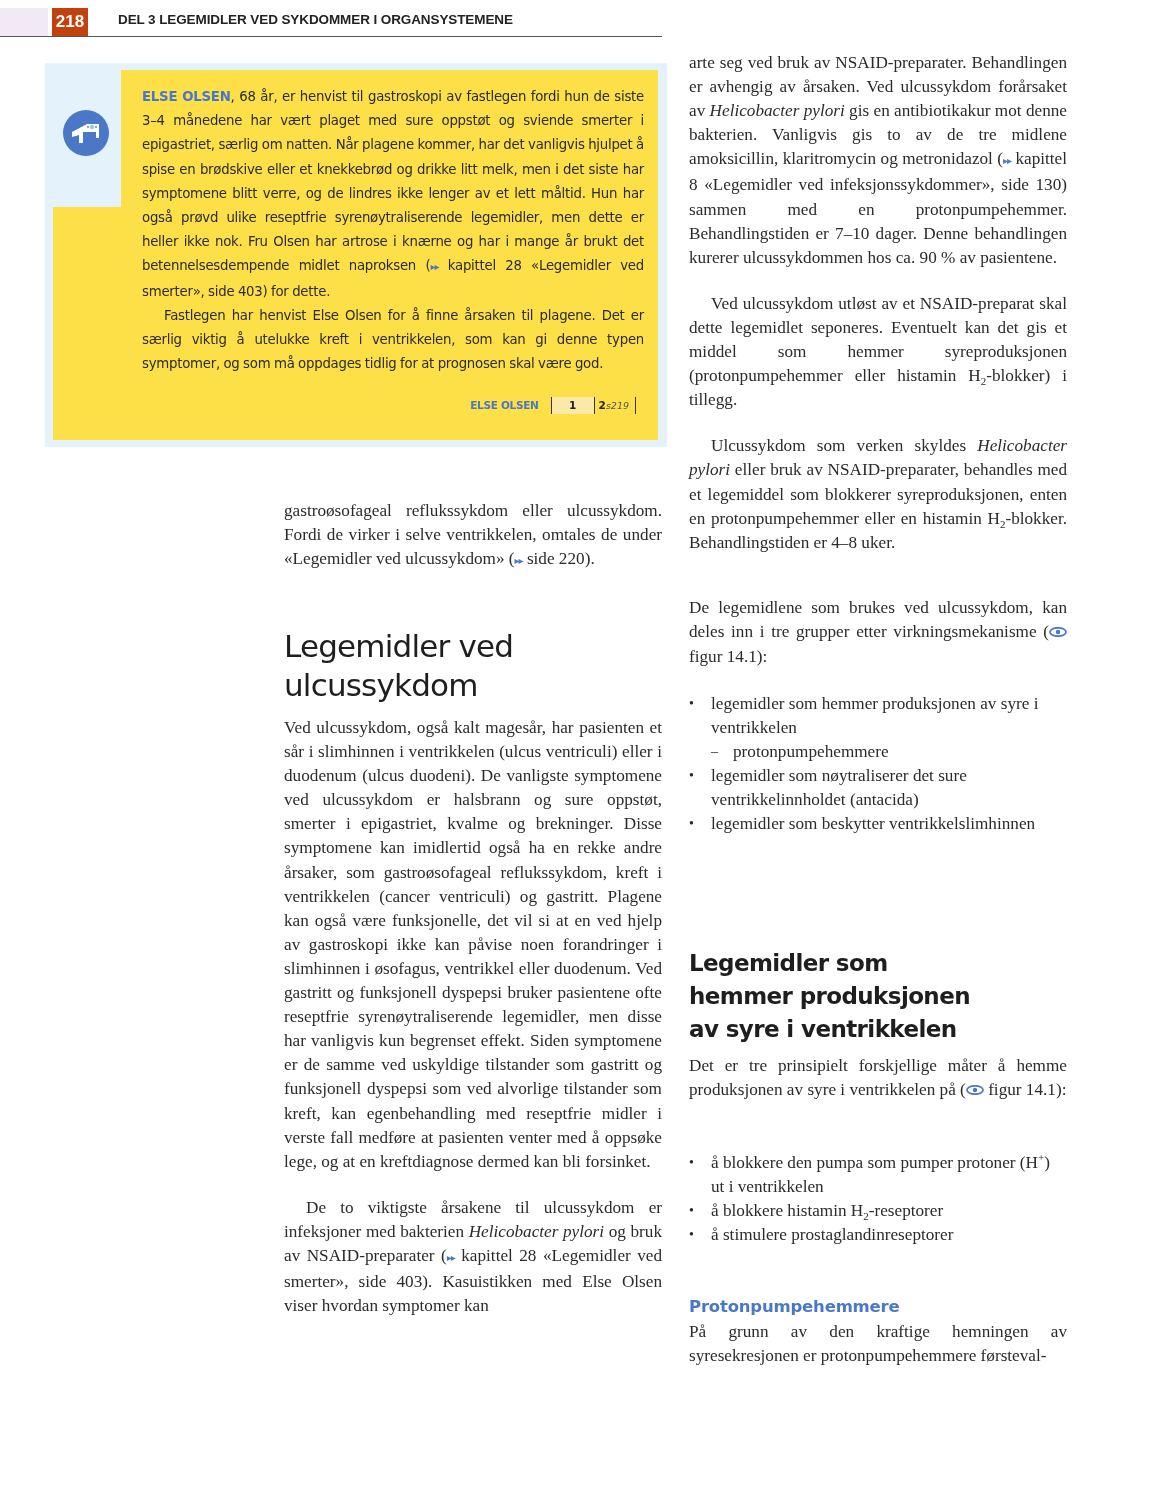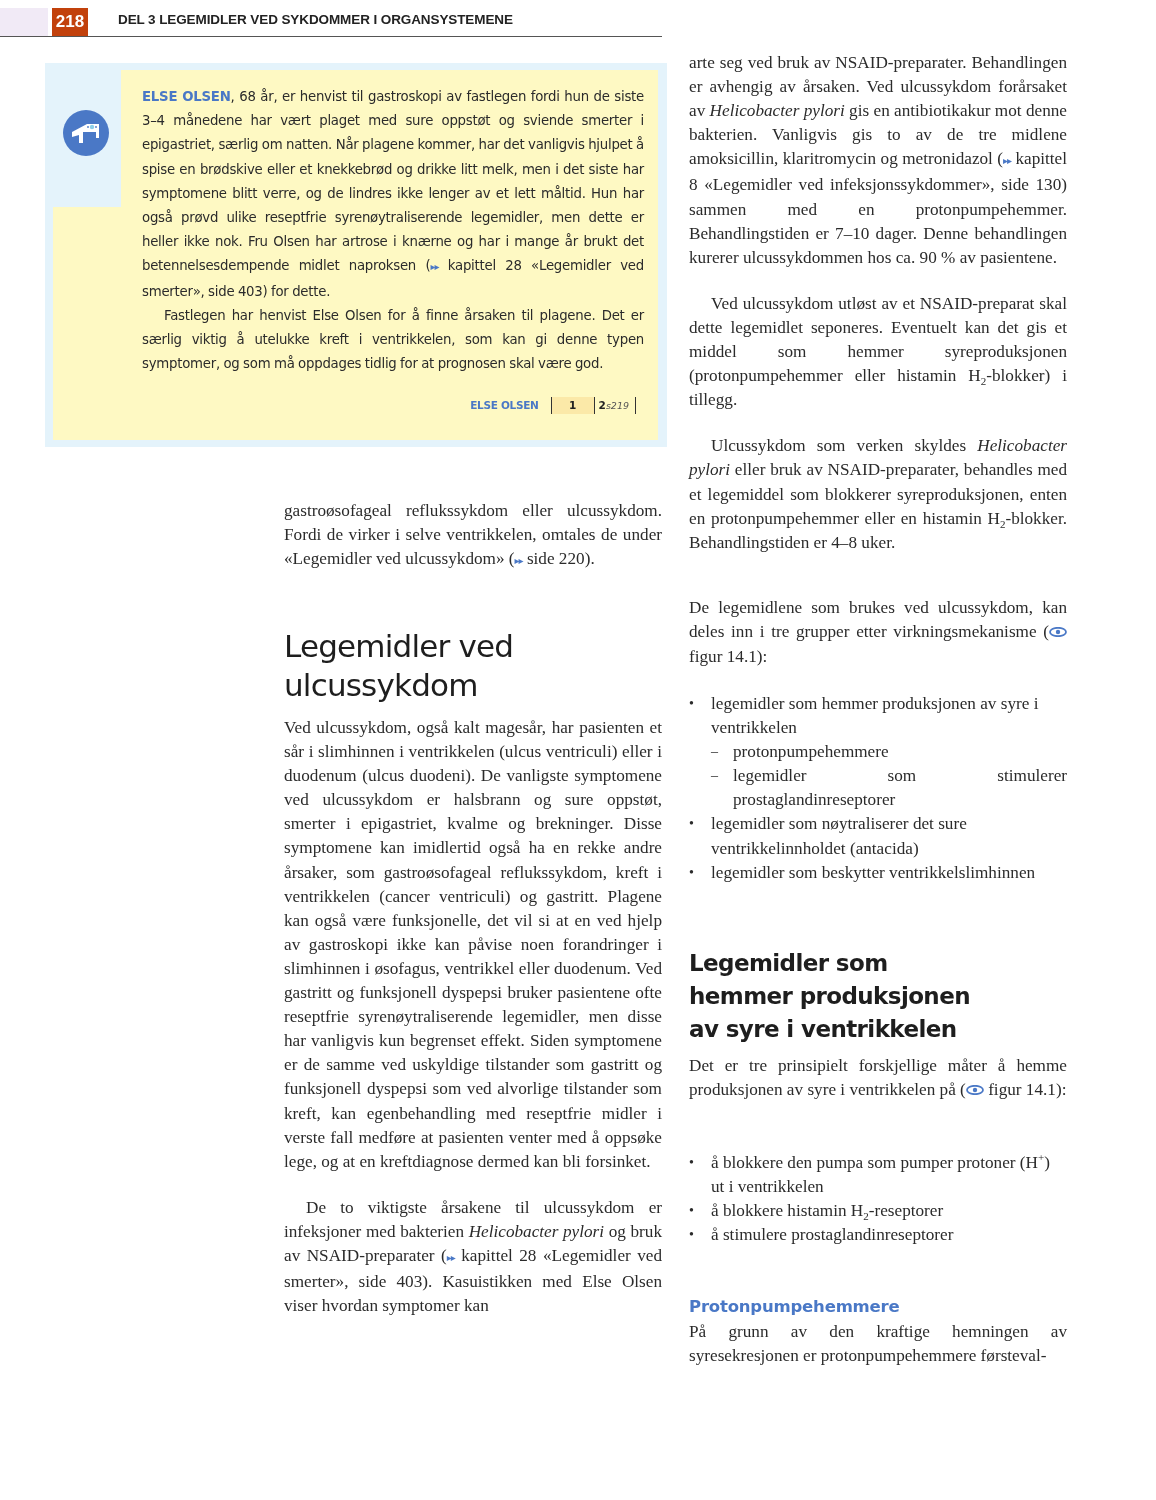"ELSE OLSEN, 68 år, er" .case-inner { background: #fef9c3 -> #fde047 }
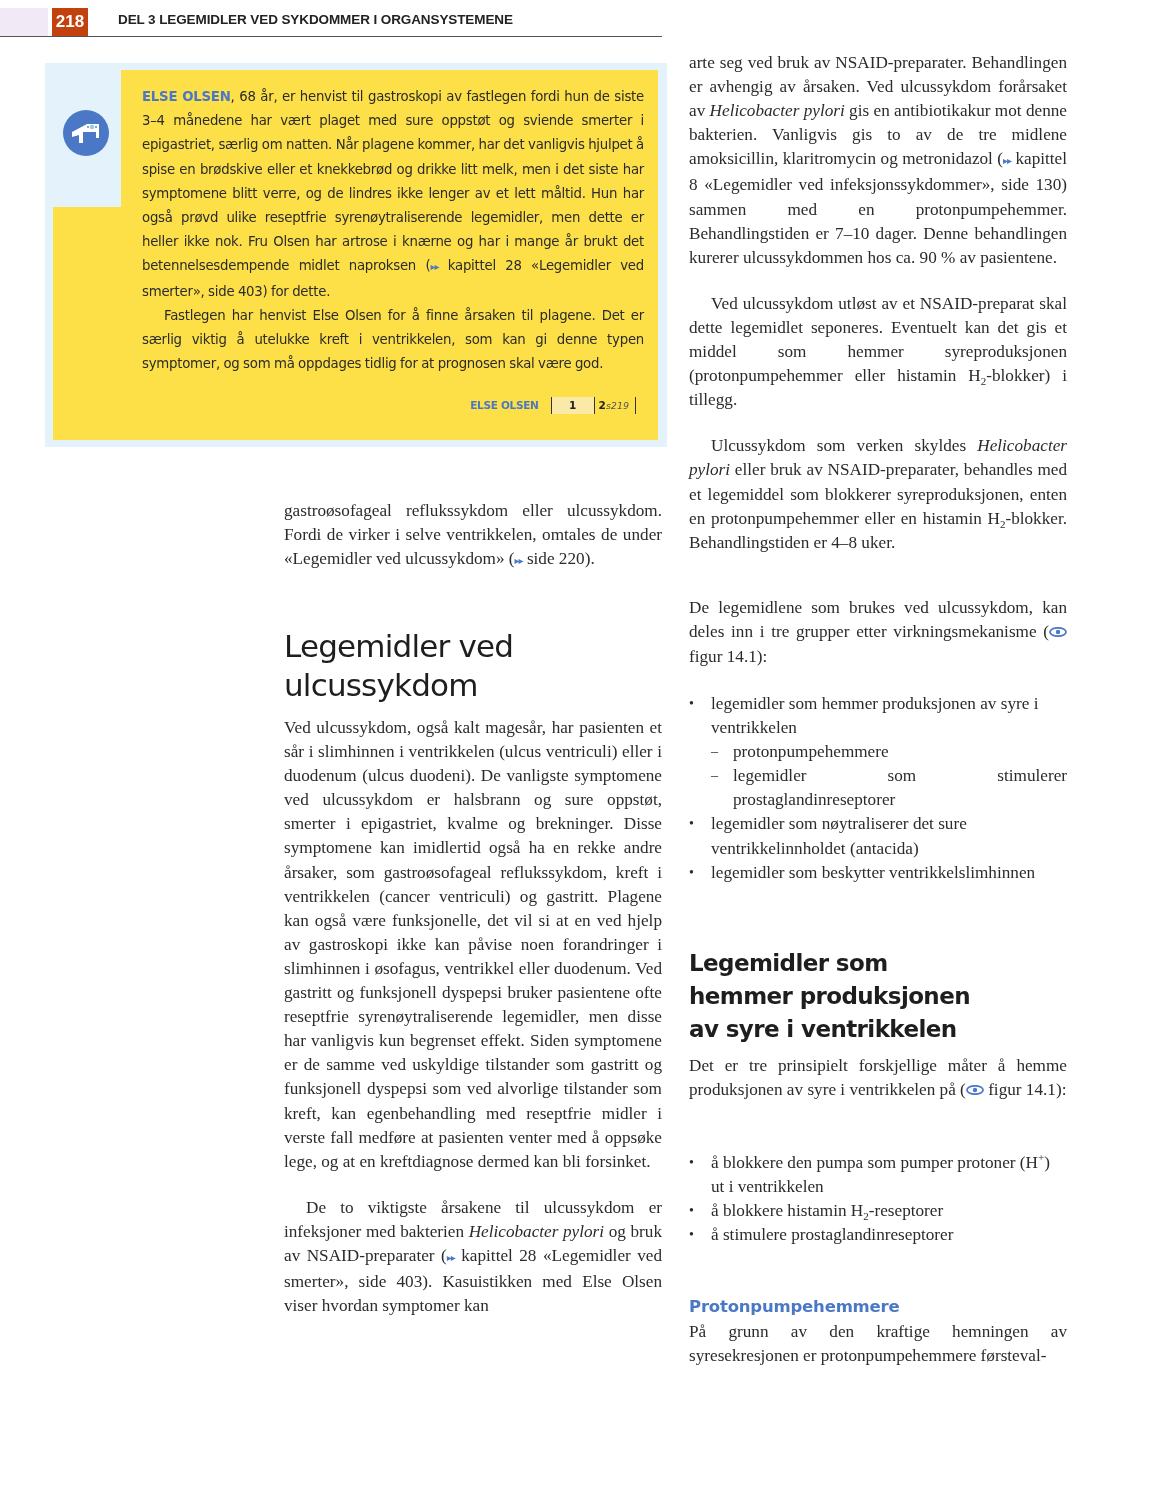"legemidler som stimulerer" li { html: <li><span>legemidler som stimulerer prostaglandinreseptorer</span></li> -> none }
